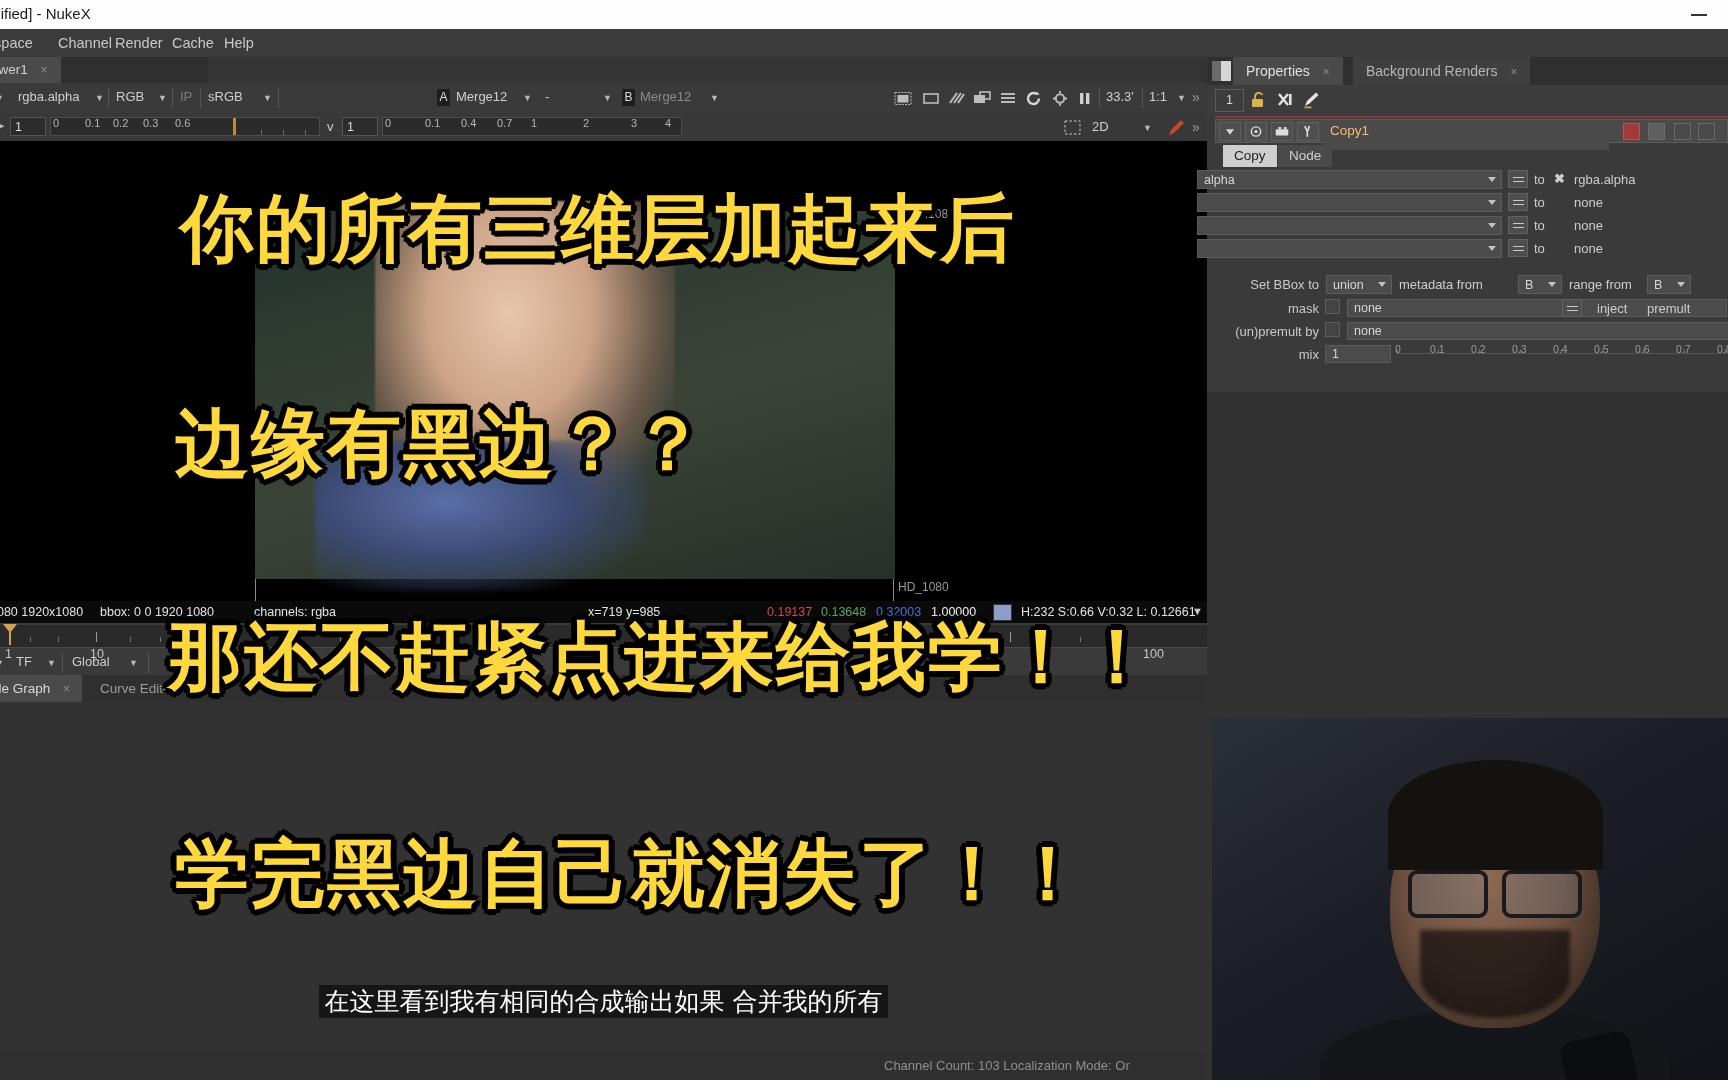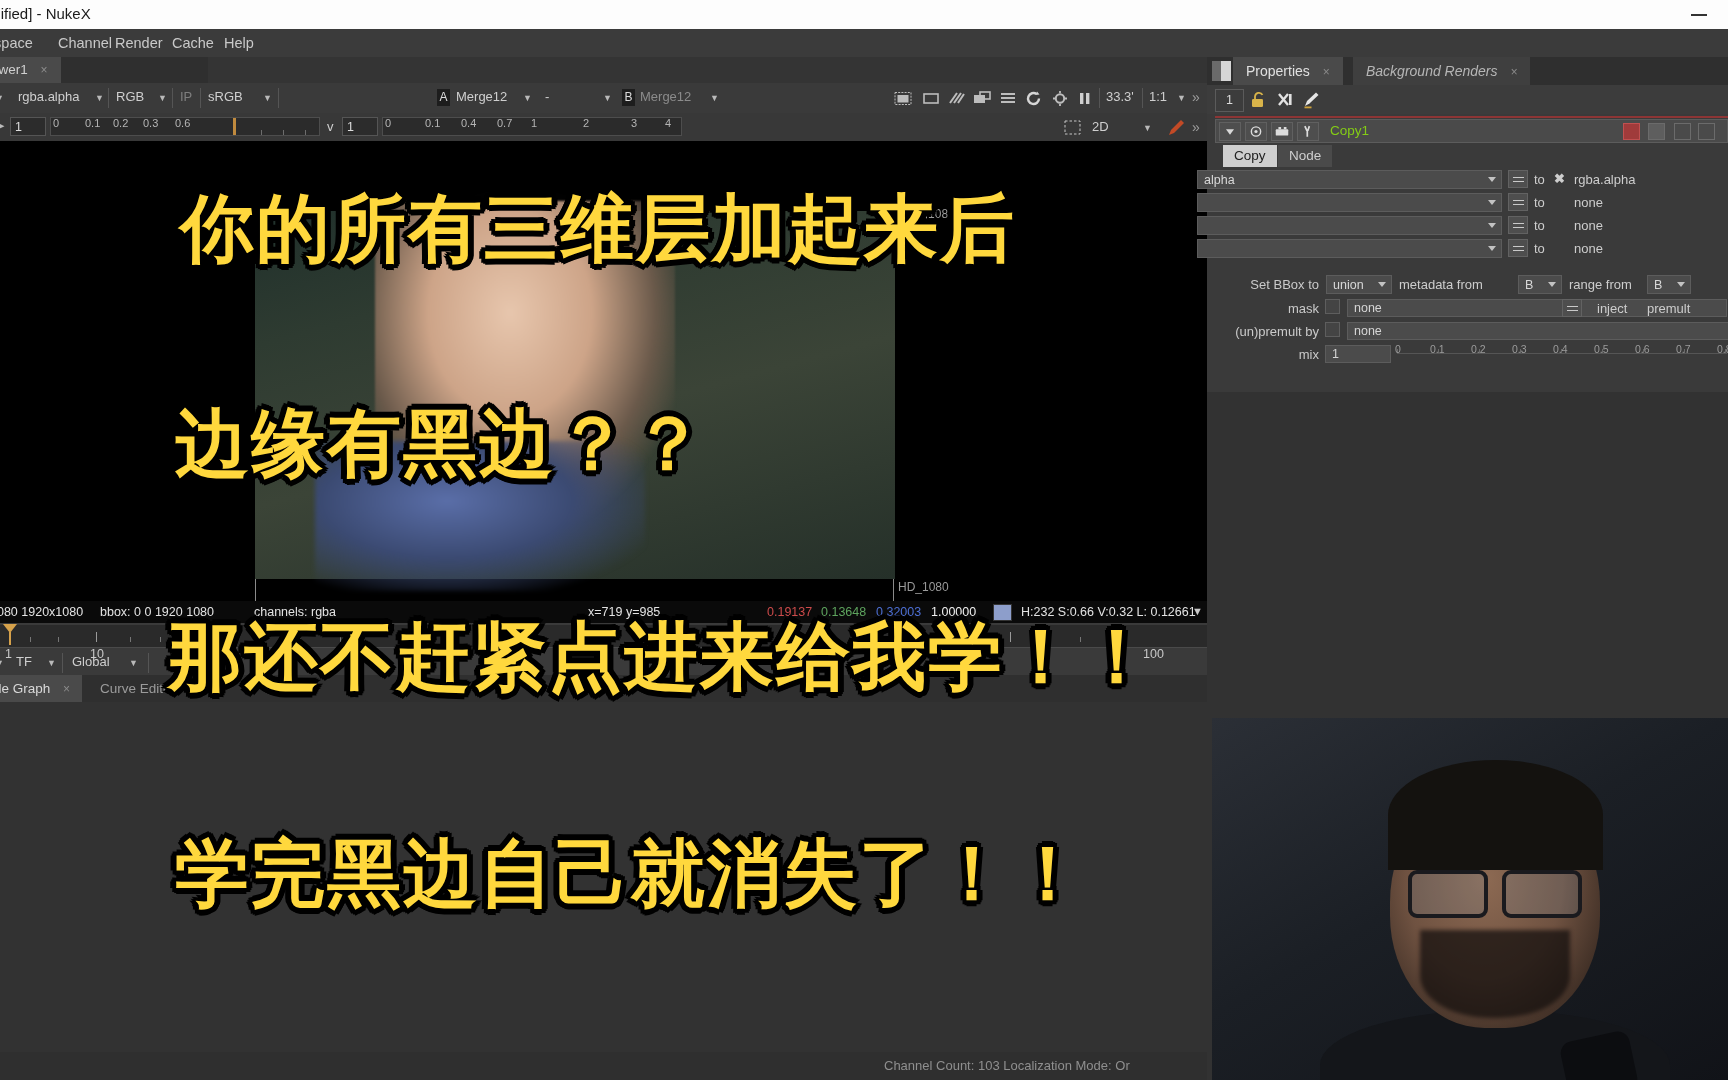"Background Renders ×" .rtab.off { font-style: italic -> none }
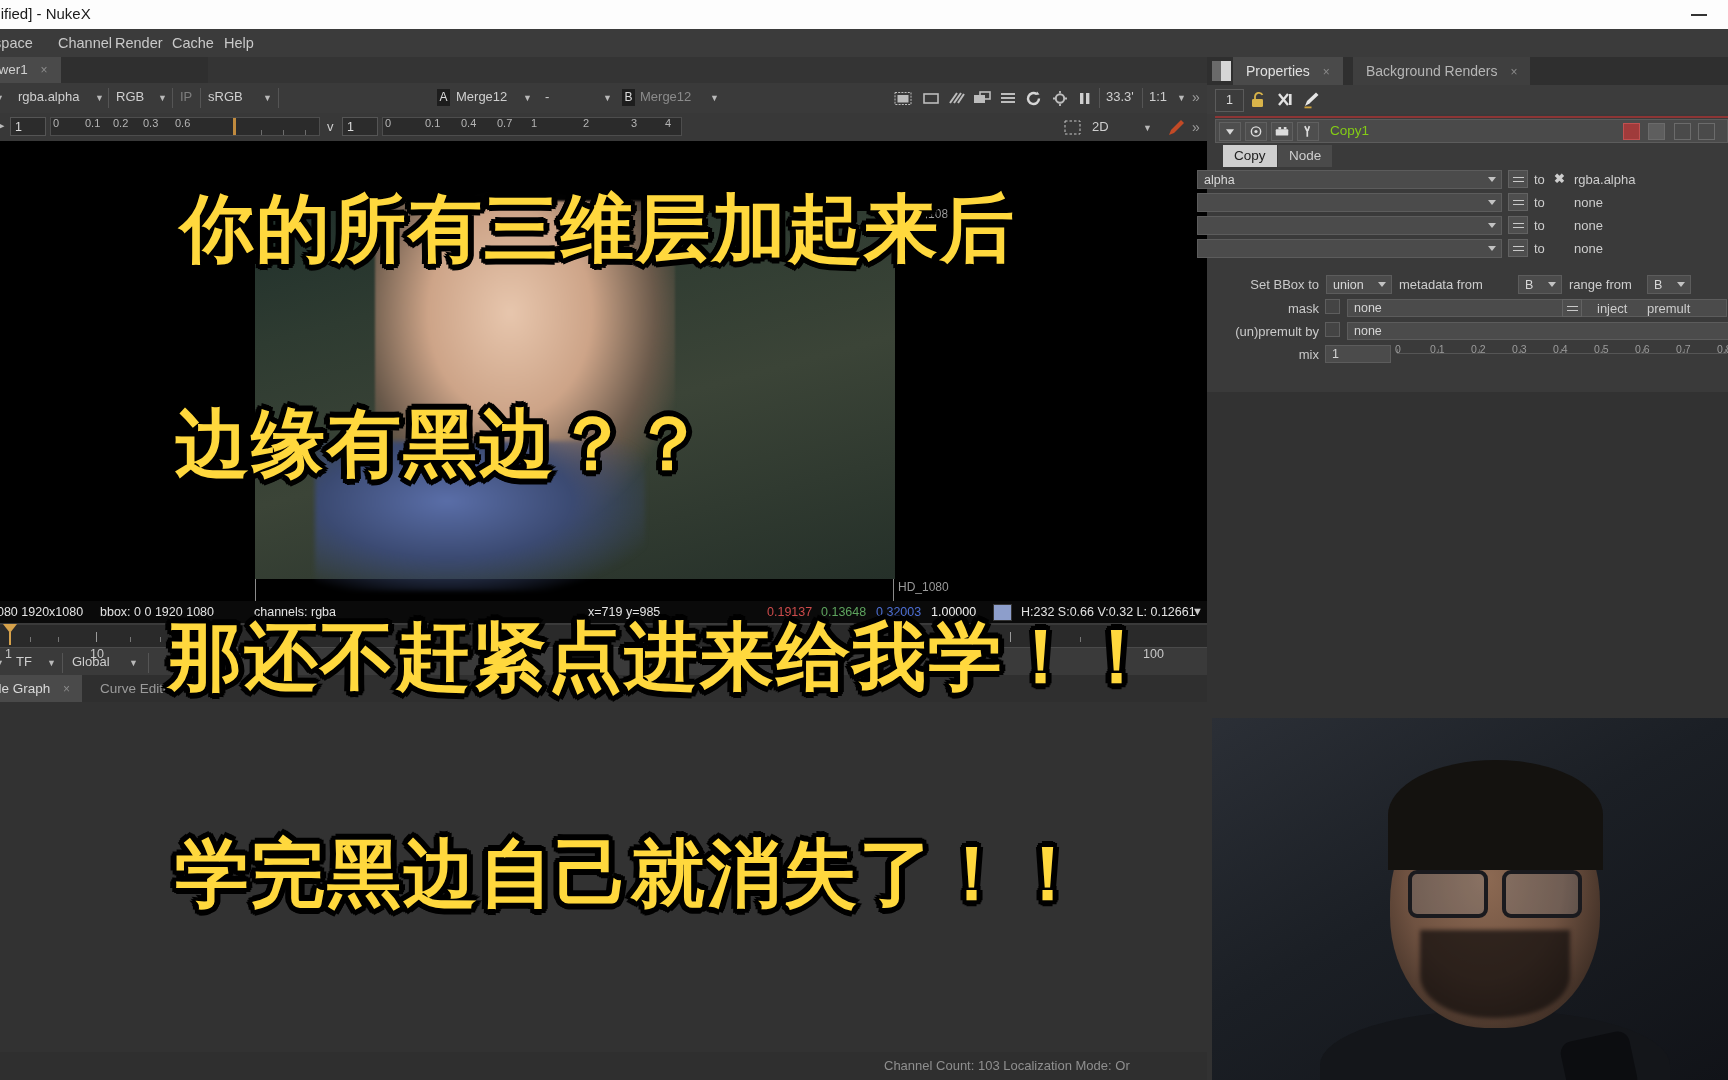"Copy1" .nhname { color: #84cc16 -> #fdba74; height: 20px -> 29px }
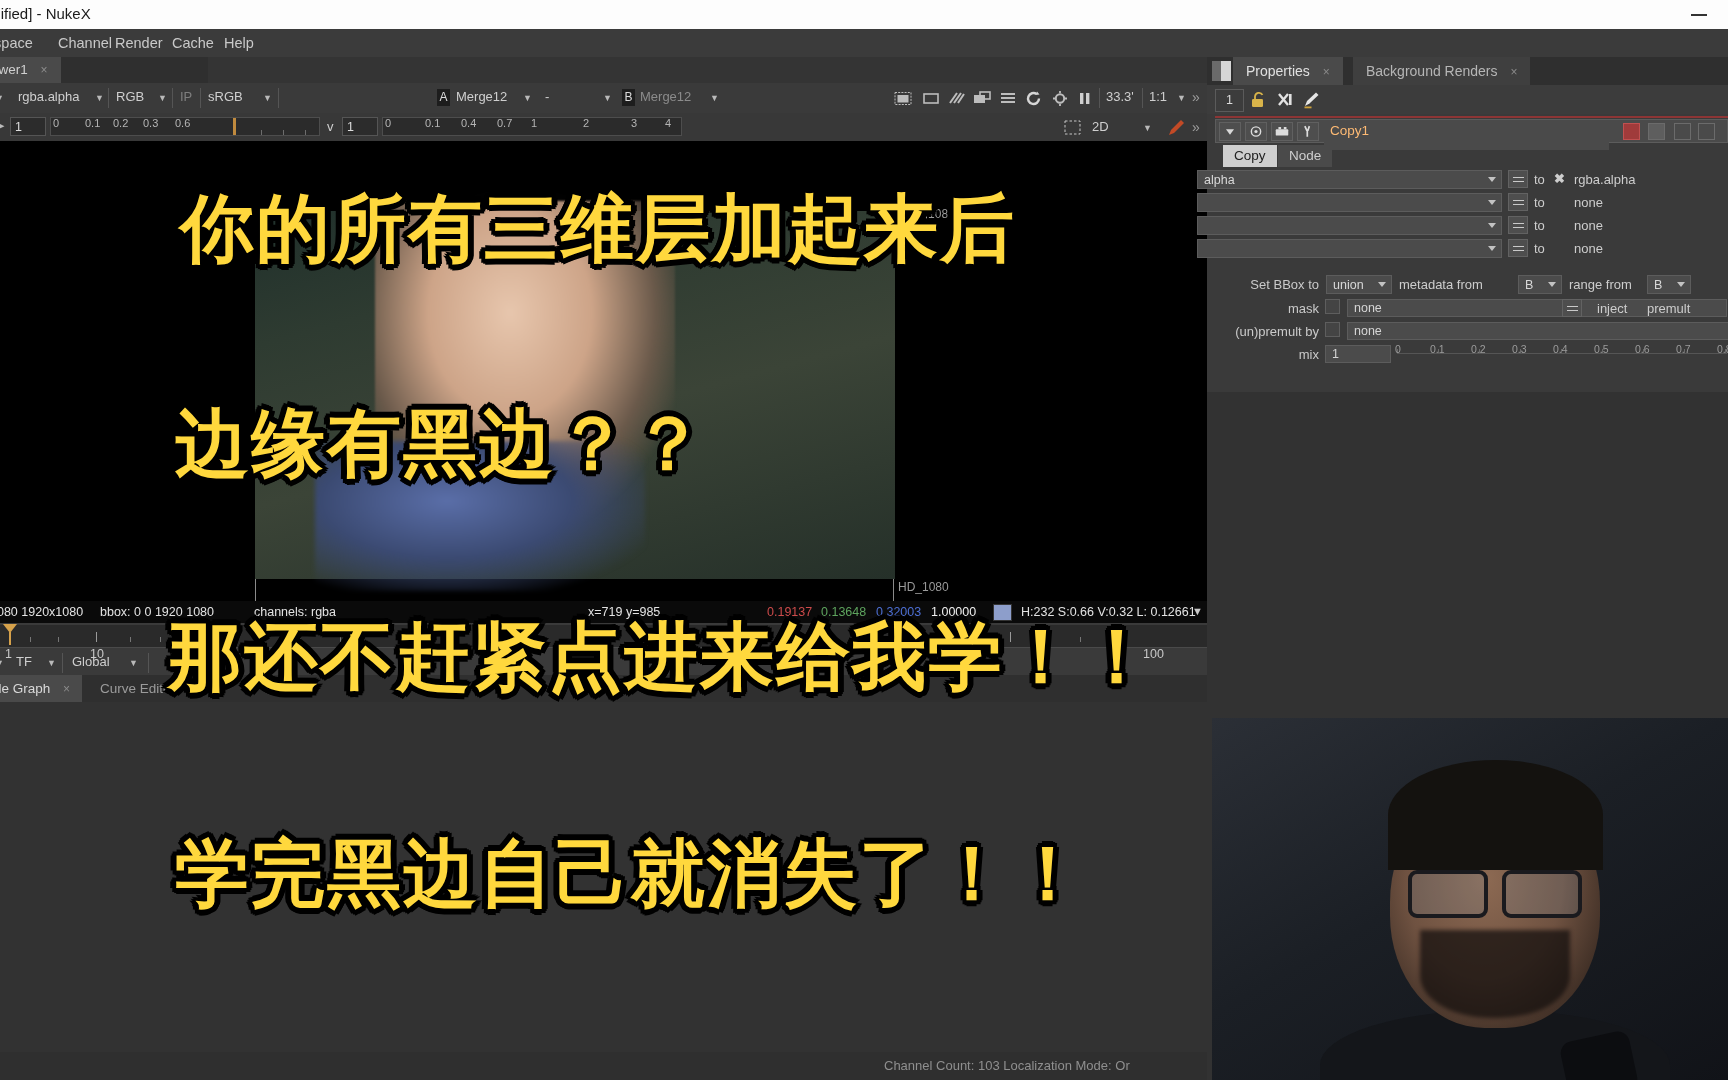"在这里看到我有相同的合成输出如果 合并我的所有" div.subtitle { html: none -> <div> <span>在这里看到我有相同的合成输出如果 合并我的所有</span> </div> }
